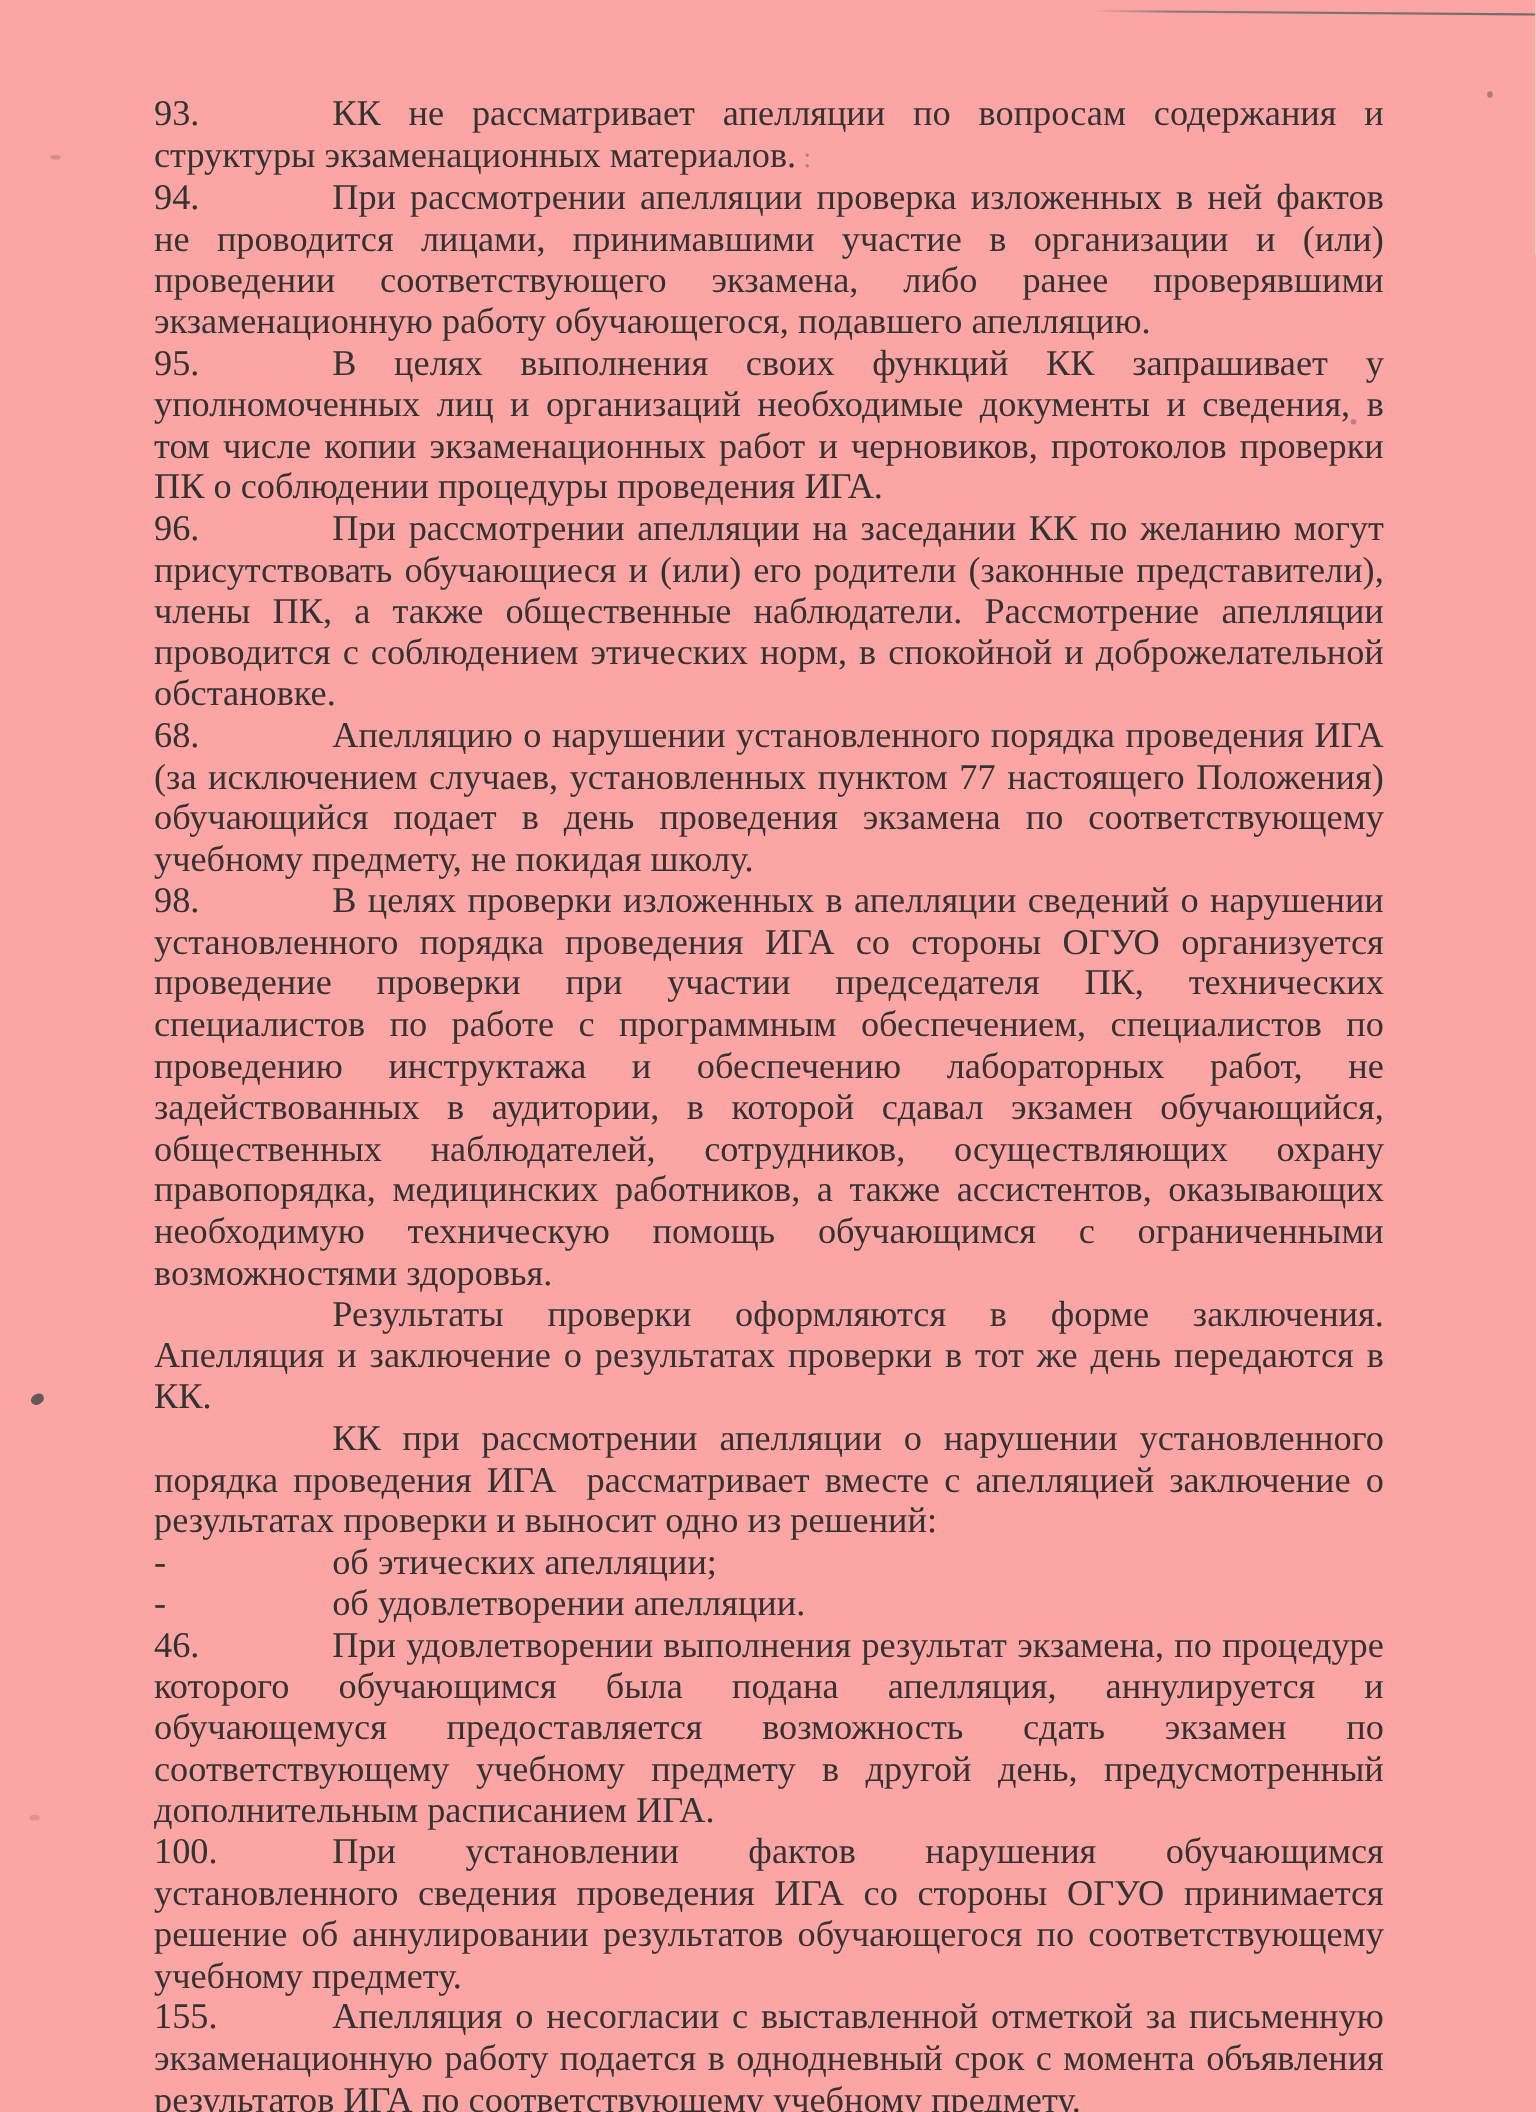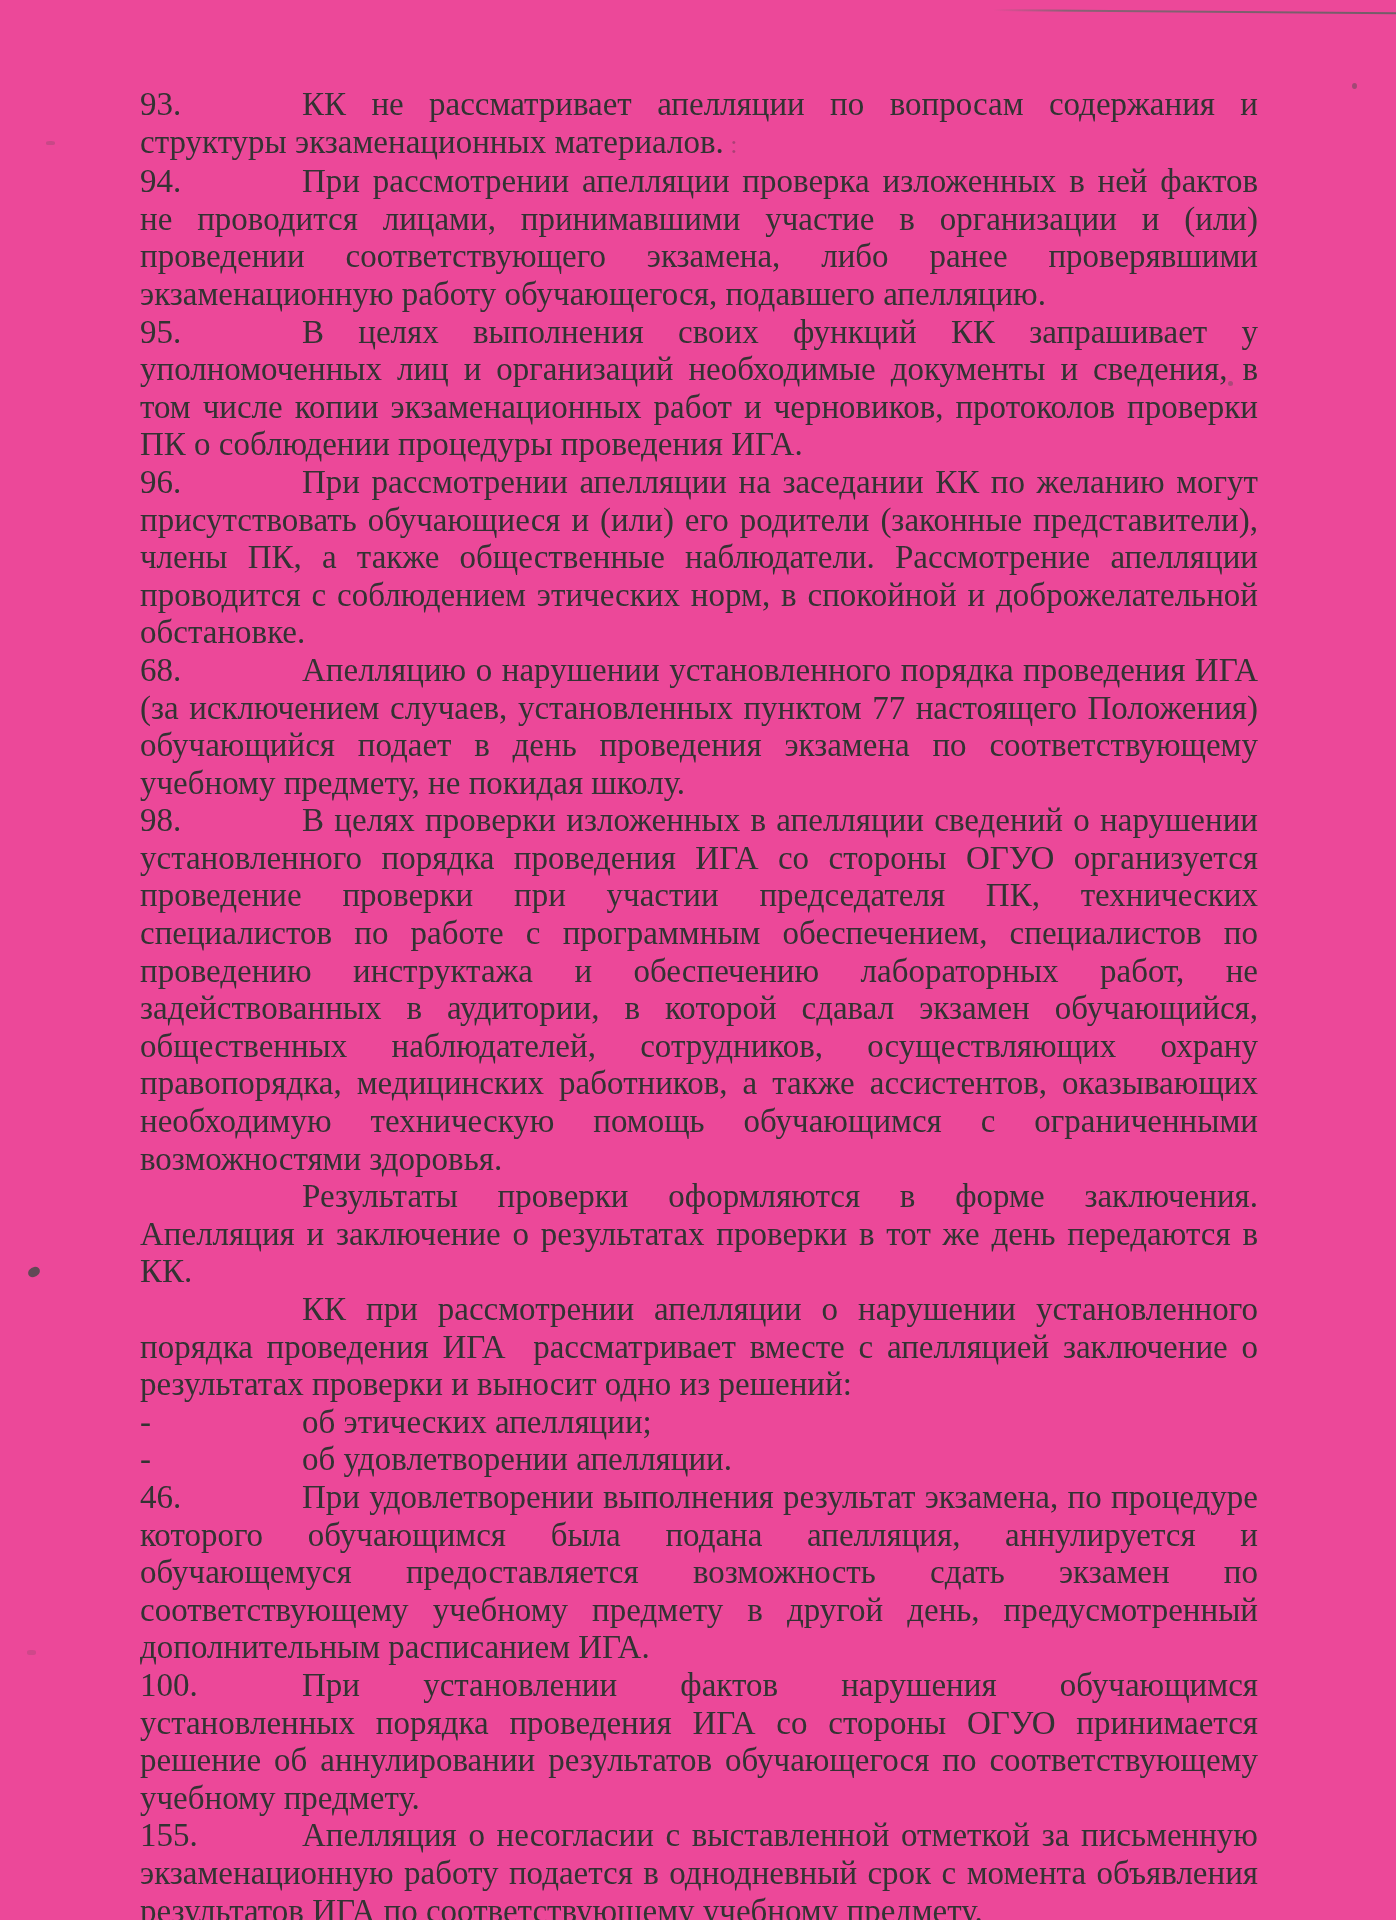"93. КК не рассматривает апелляции" .page { background: #ec4899 -> #fca5a5 }
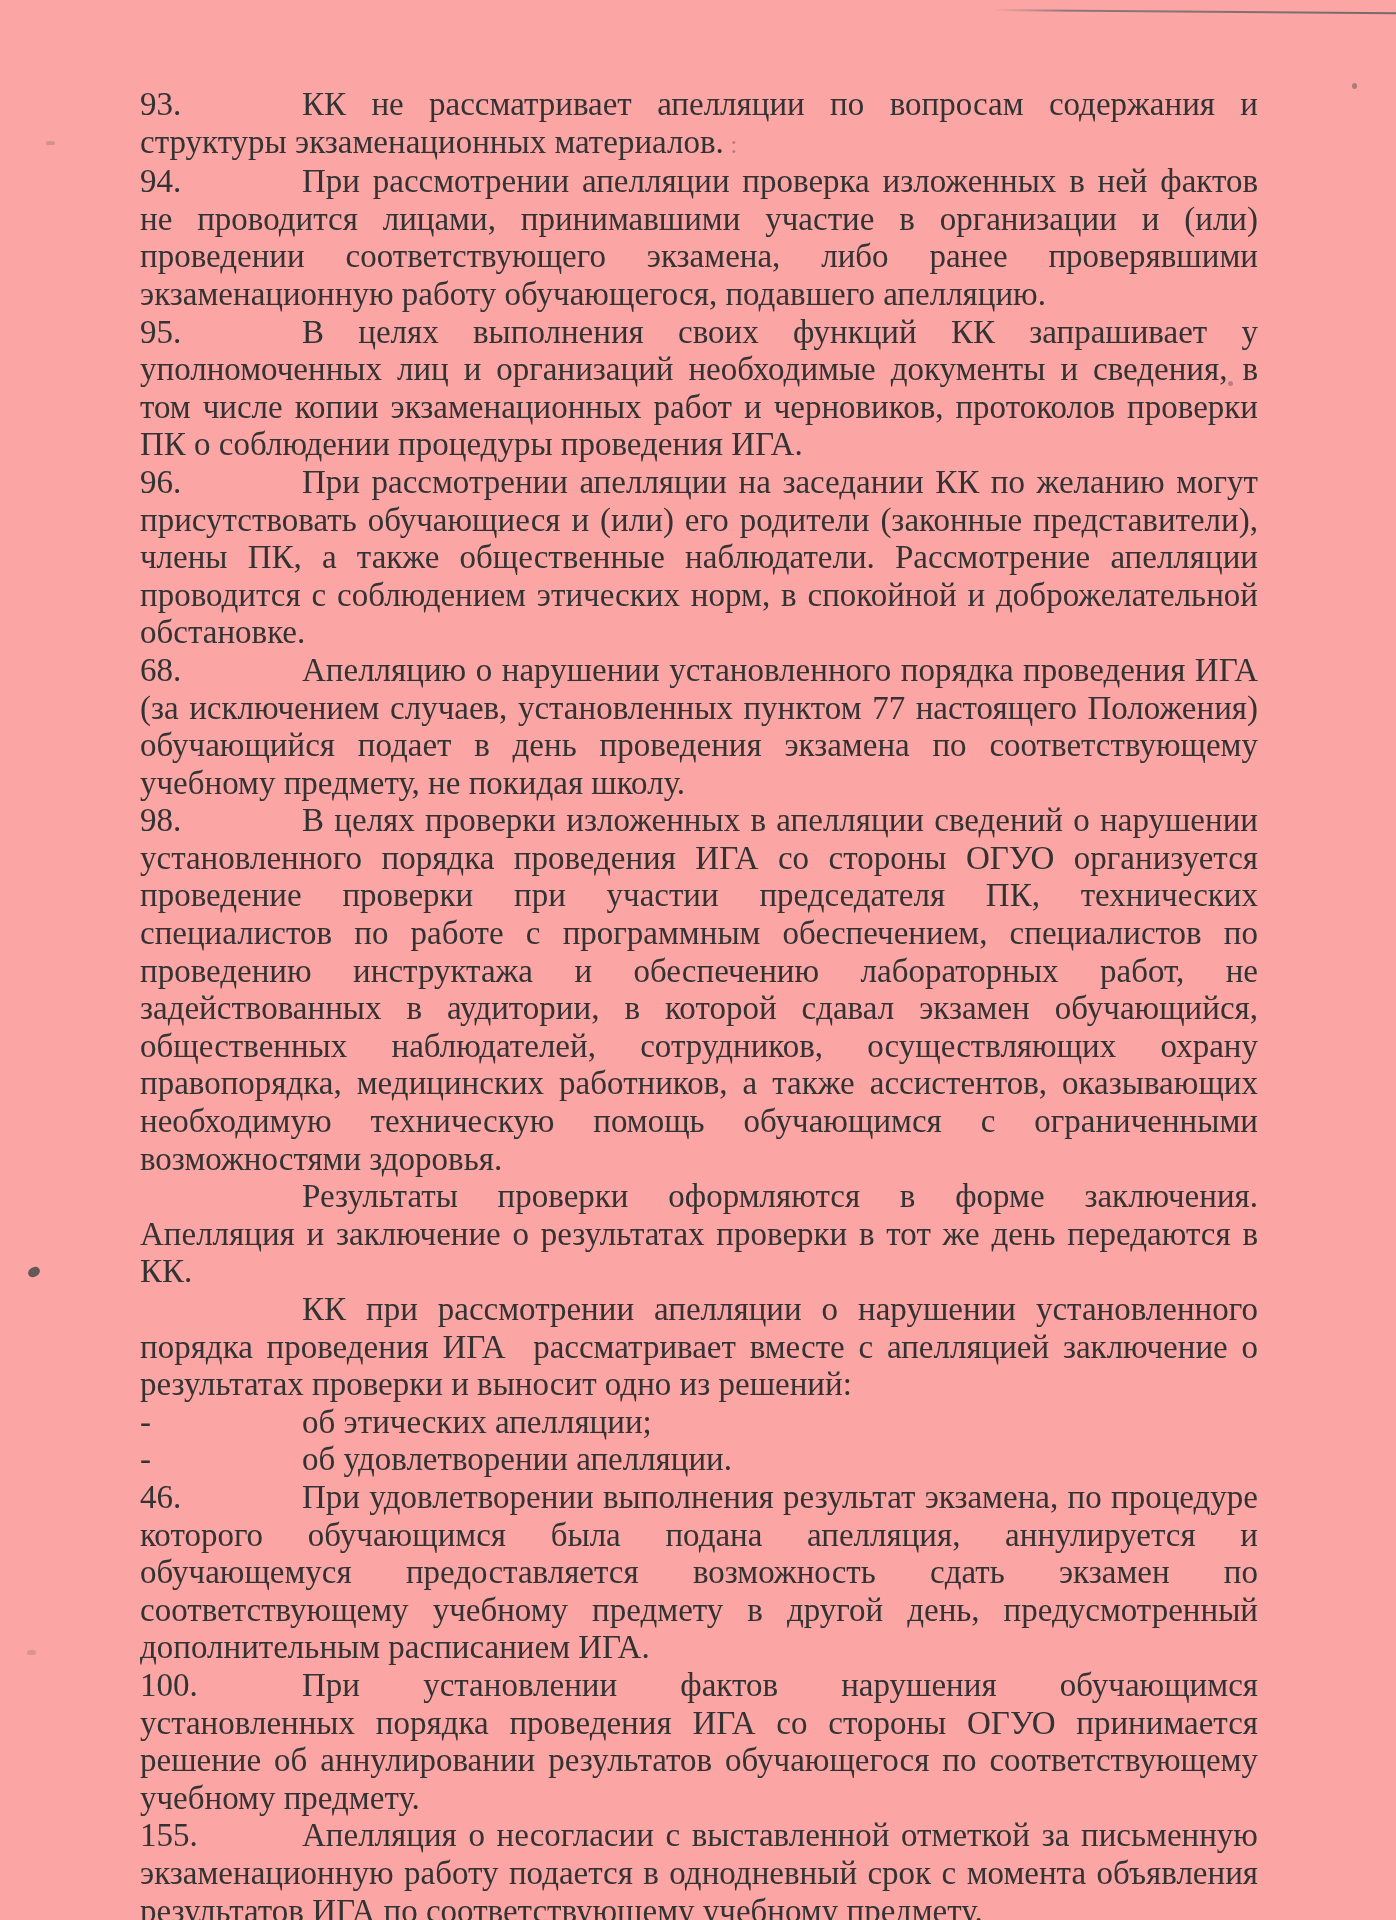"При установлении фактов нарушения" span { text: установленных порядка -> установленного сведения }
